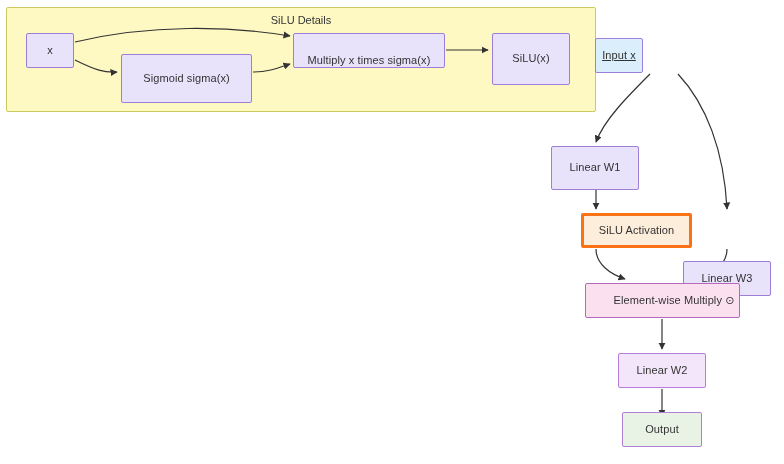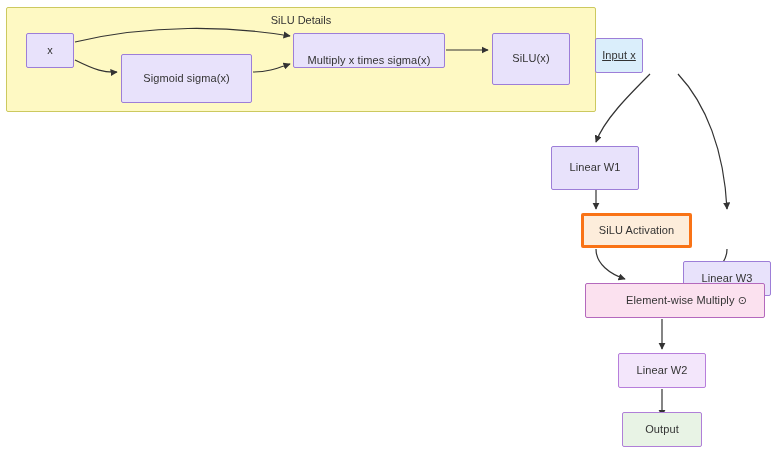"Element-wise Multiply ⊙" div.node { width: 180px -> 155px }
